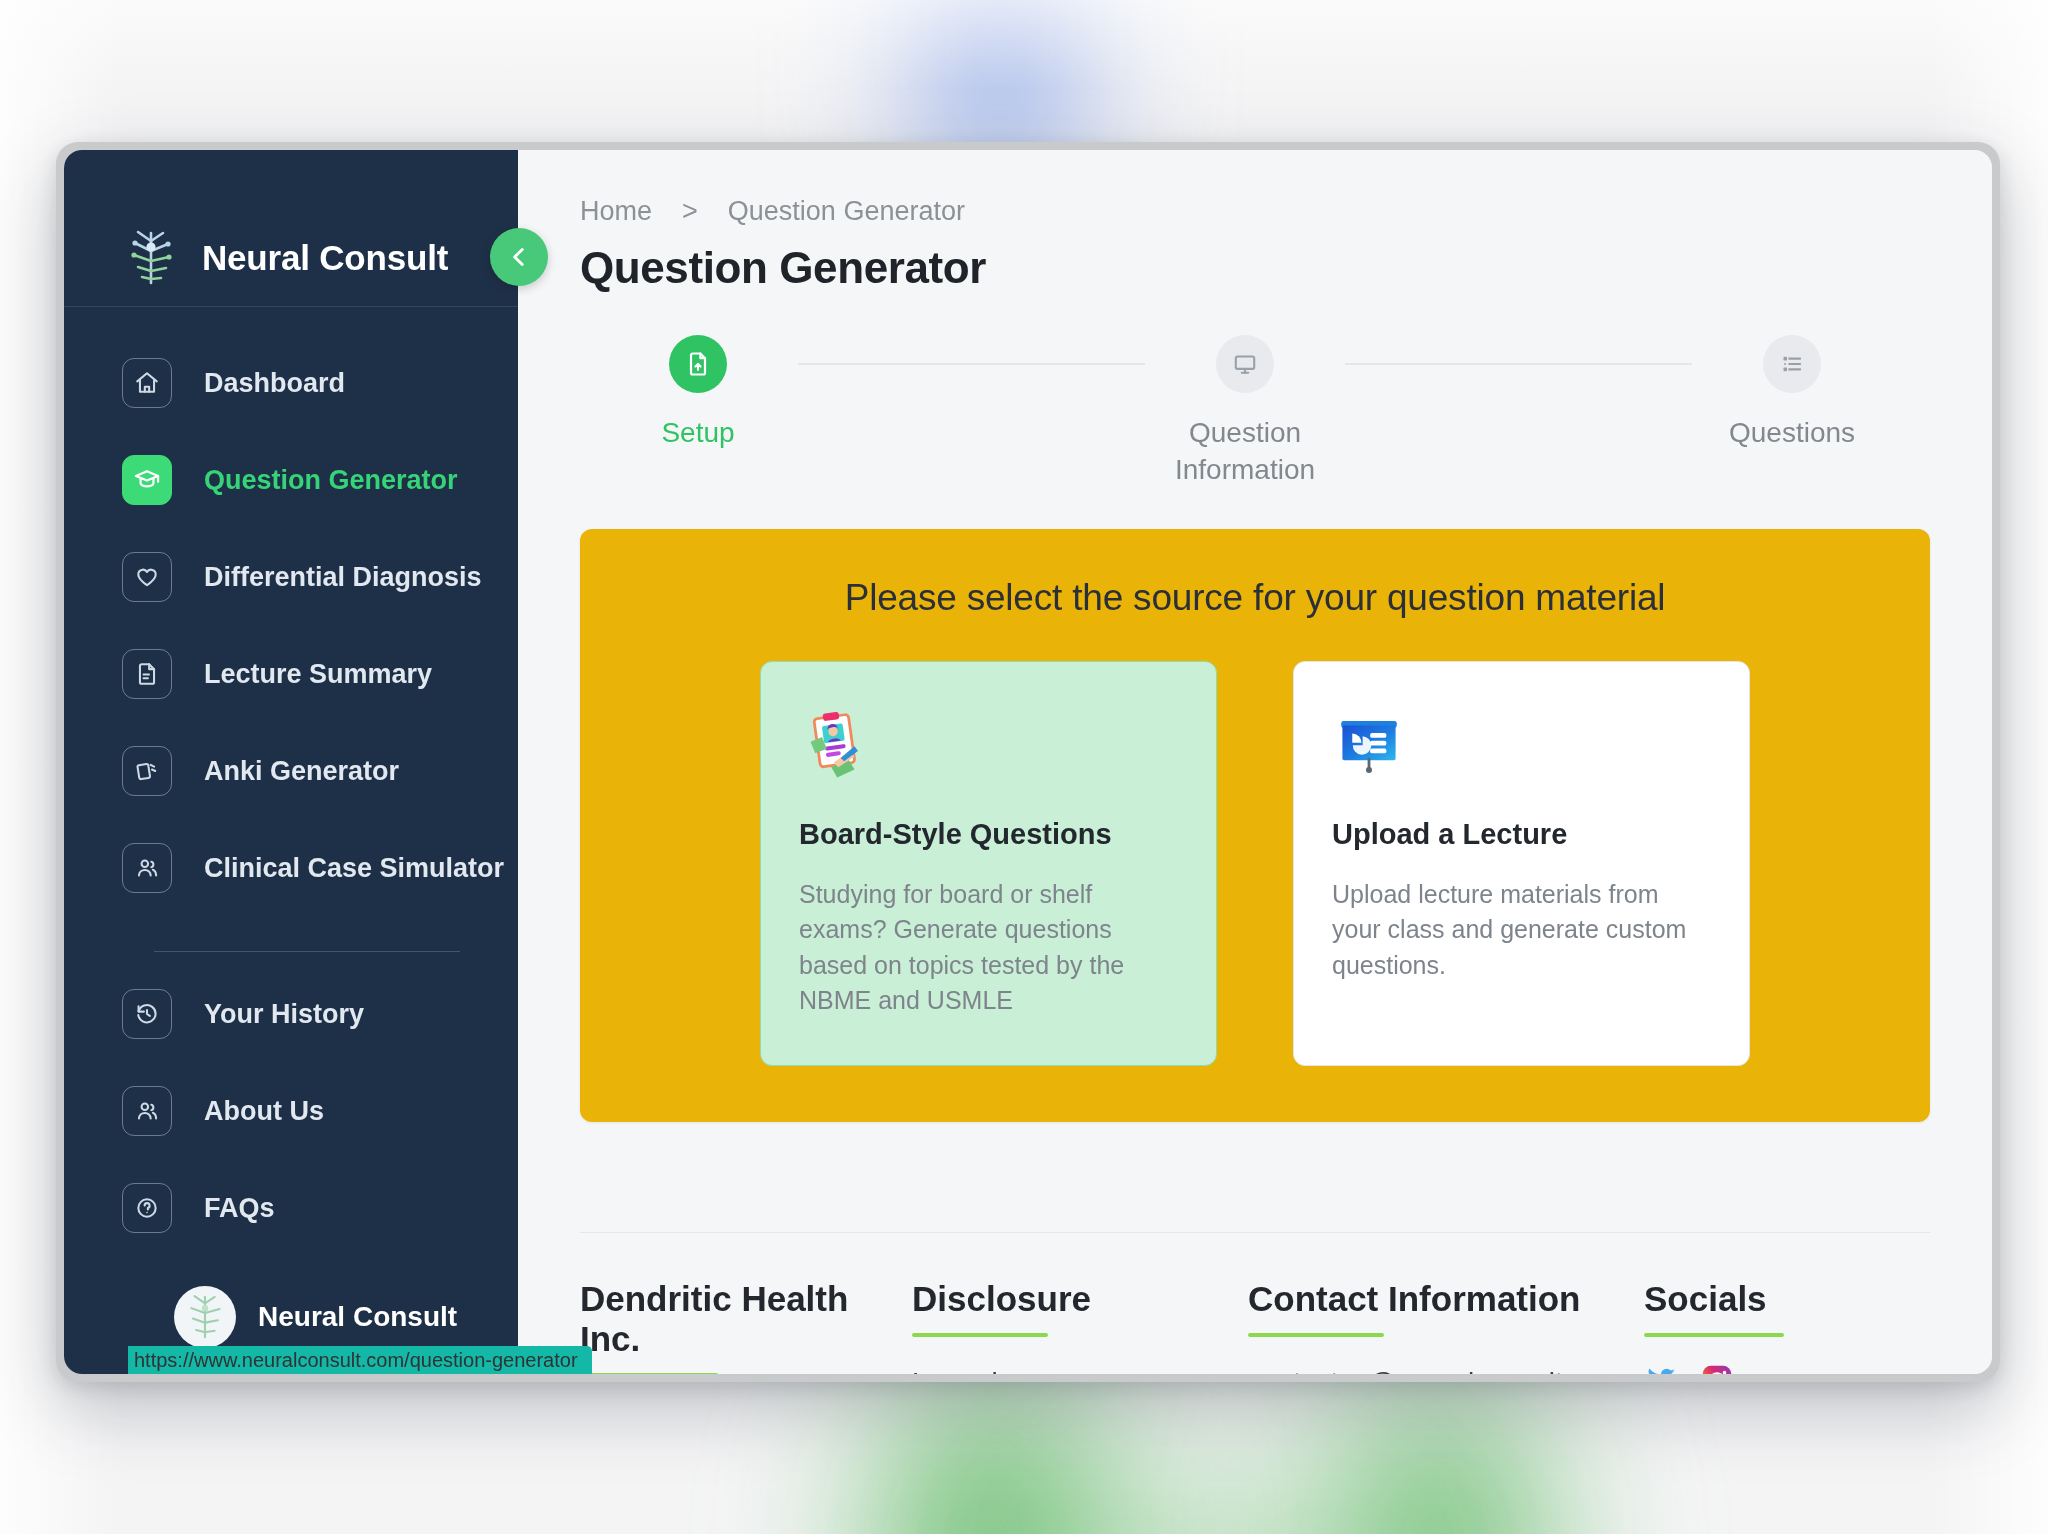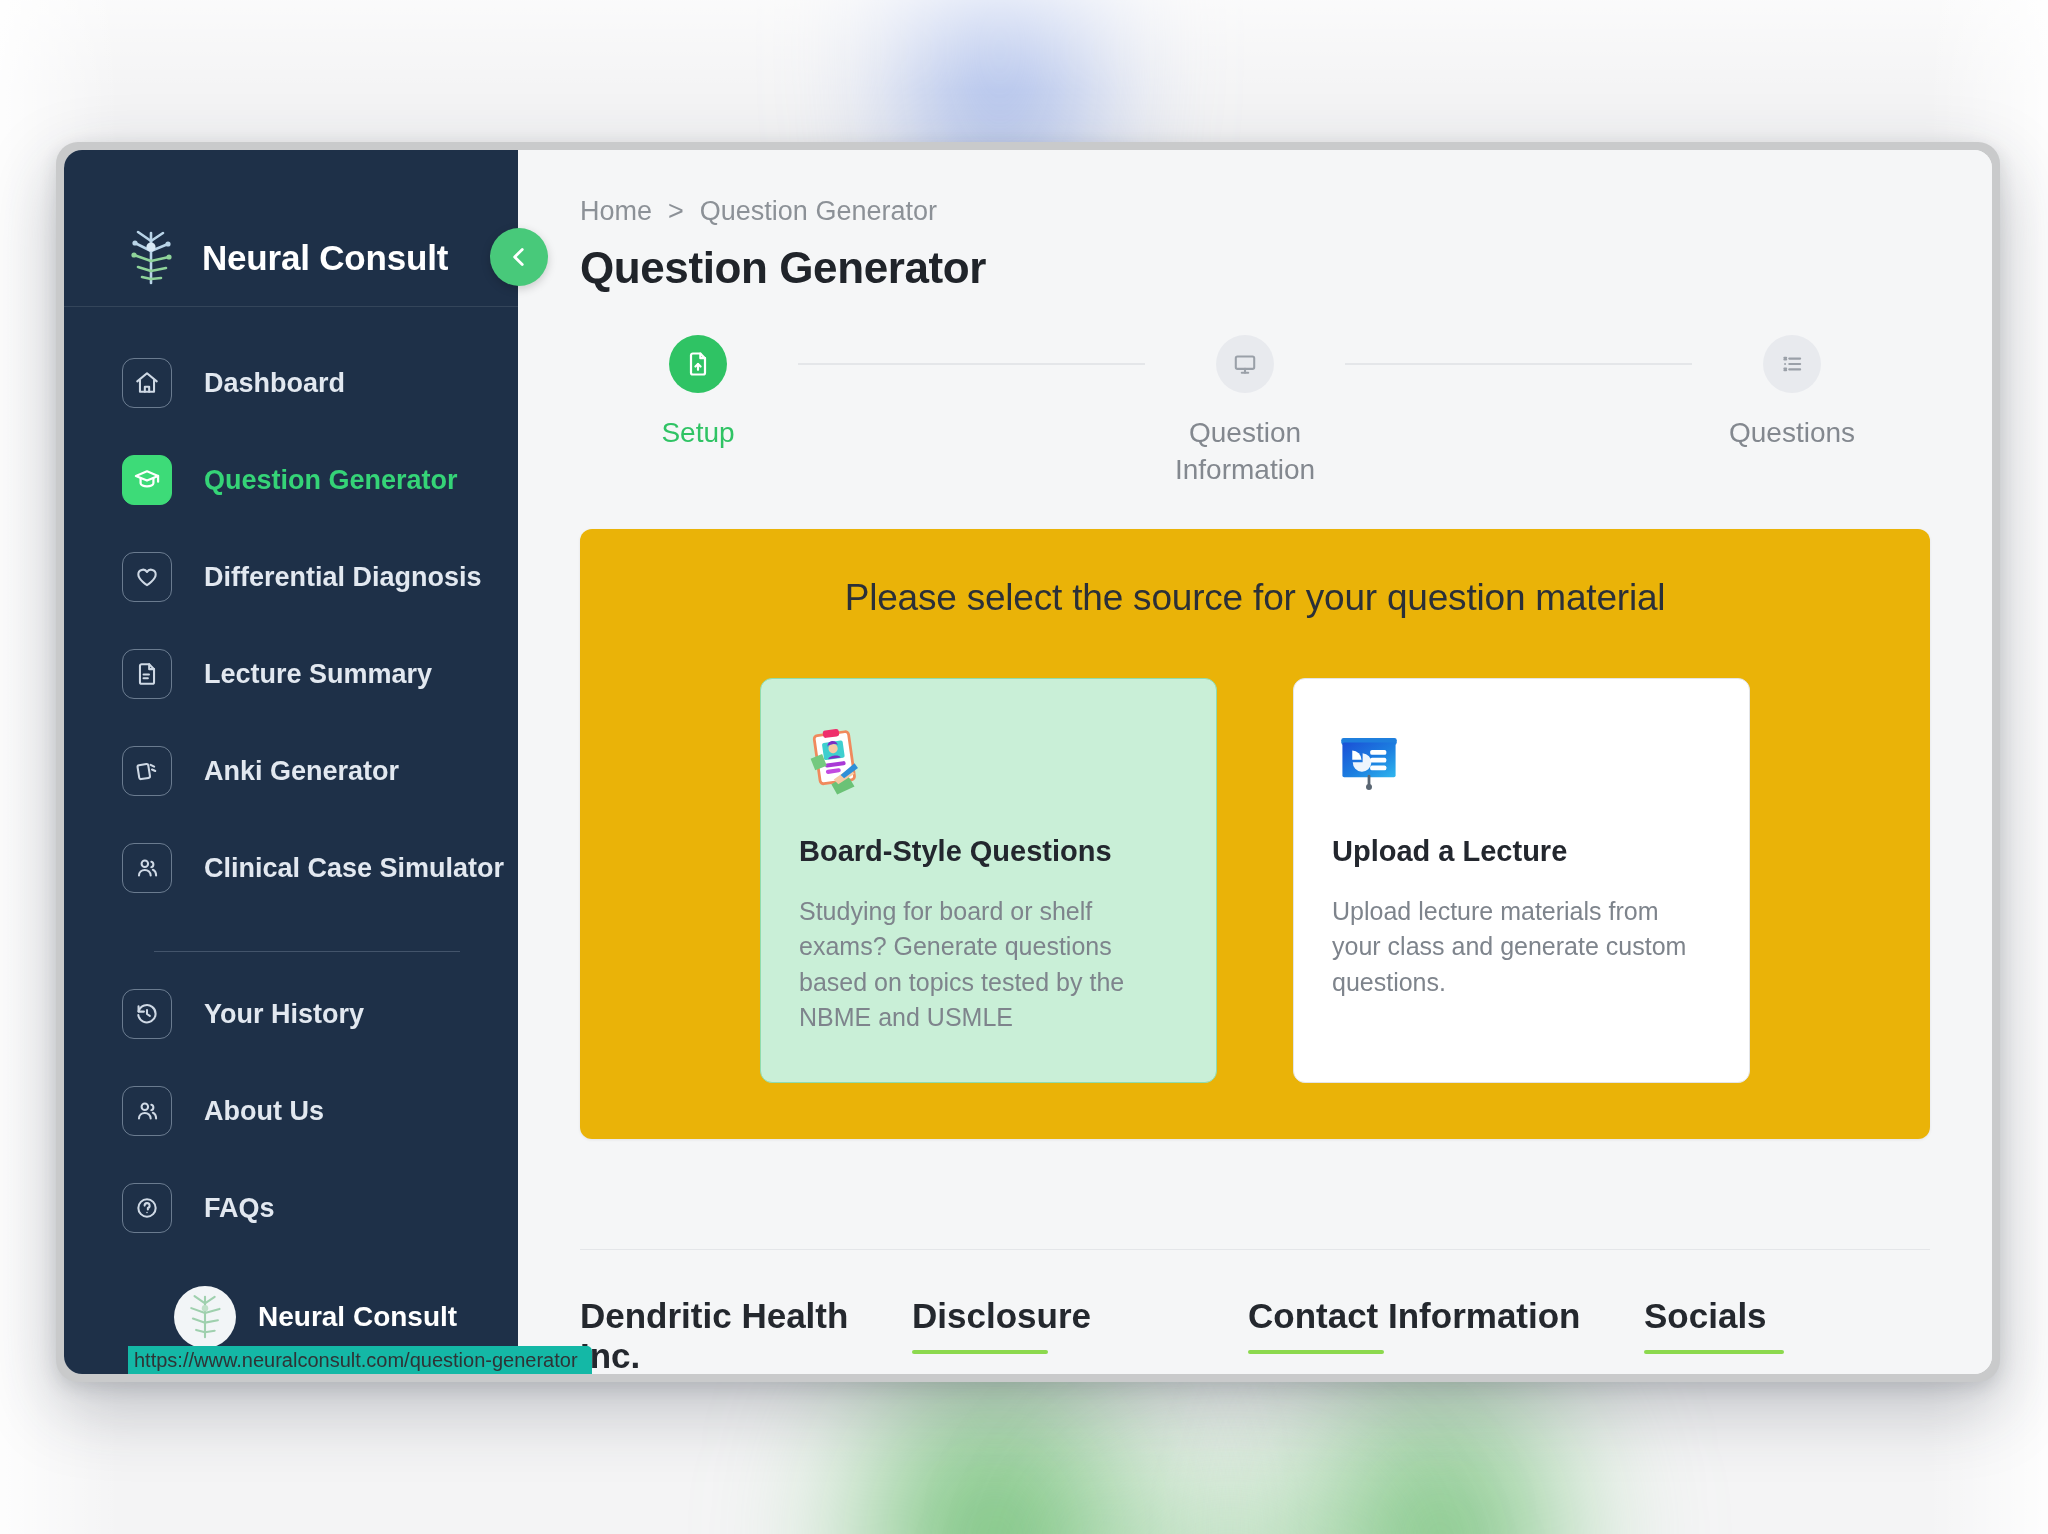"Home" #breadcrumb { gap: 16px -> 30px }
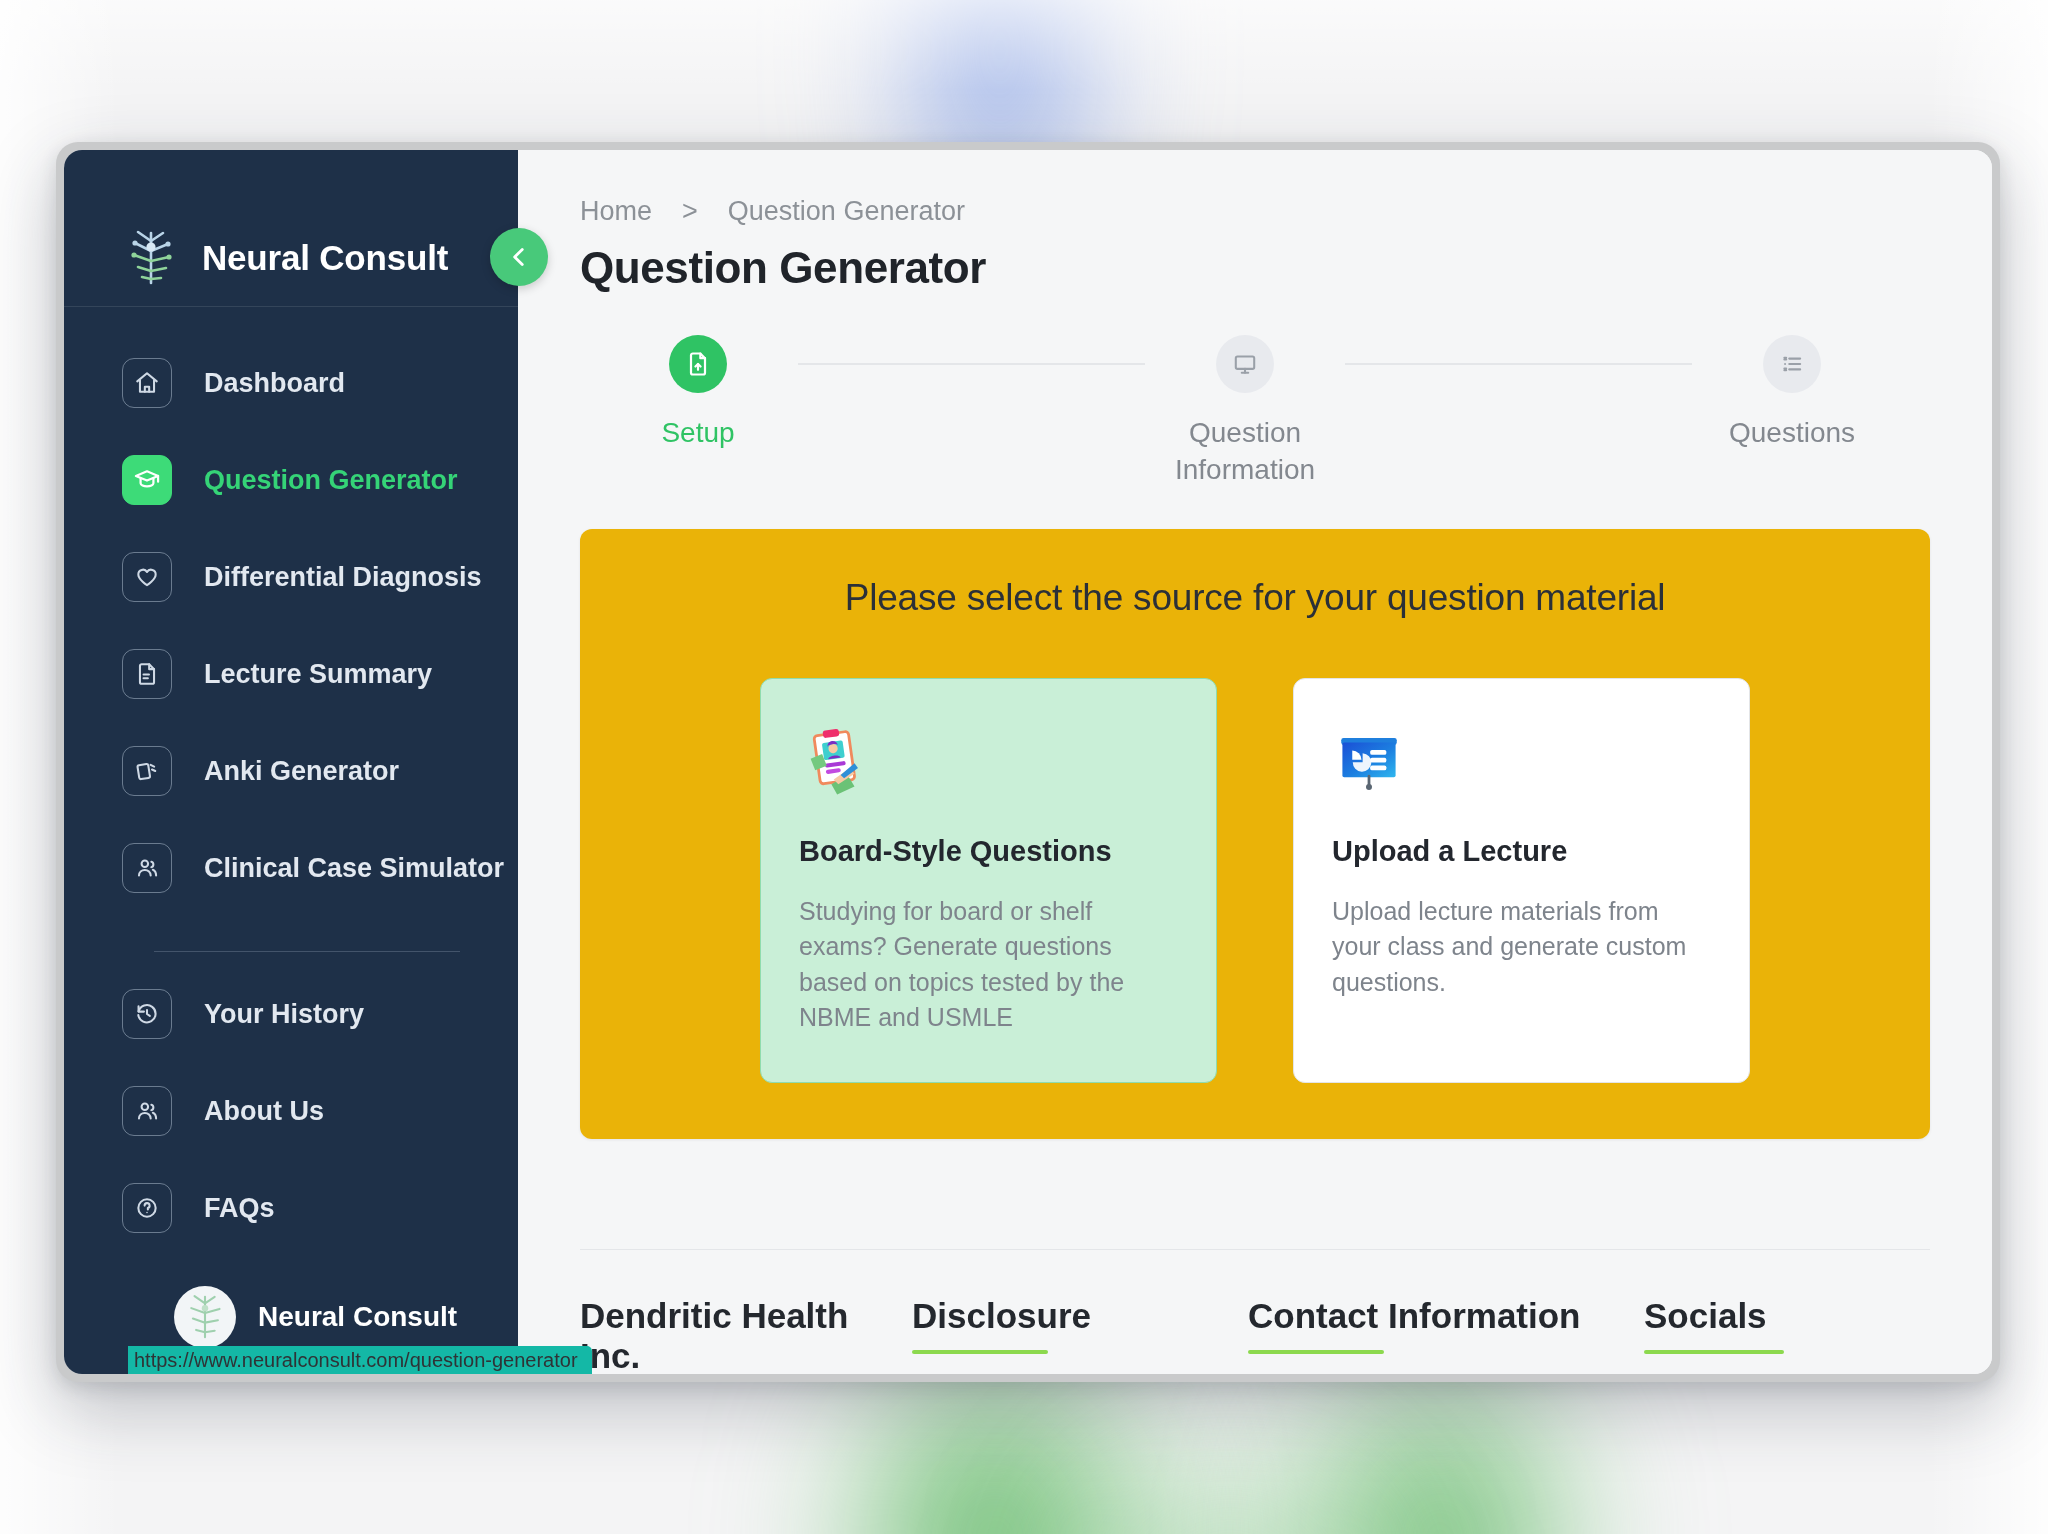"Board-Style Questions" #source-options { margin-top: 59px -> 42px }
